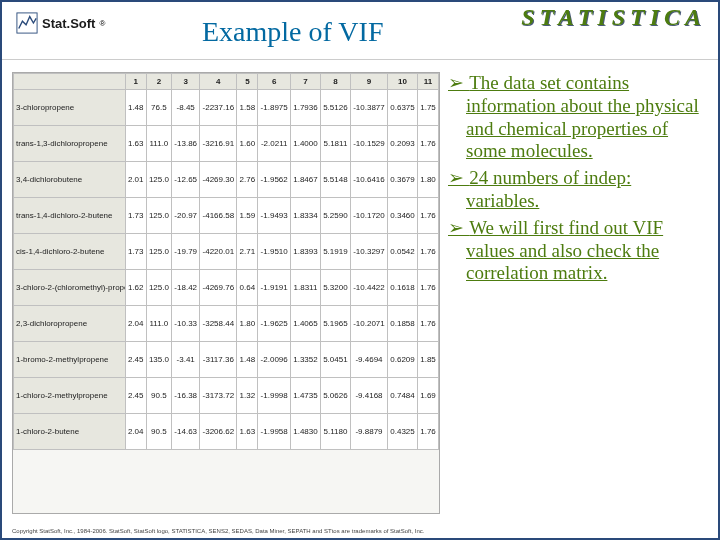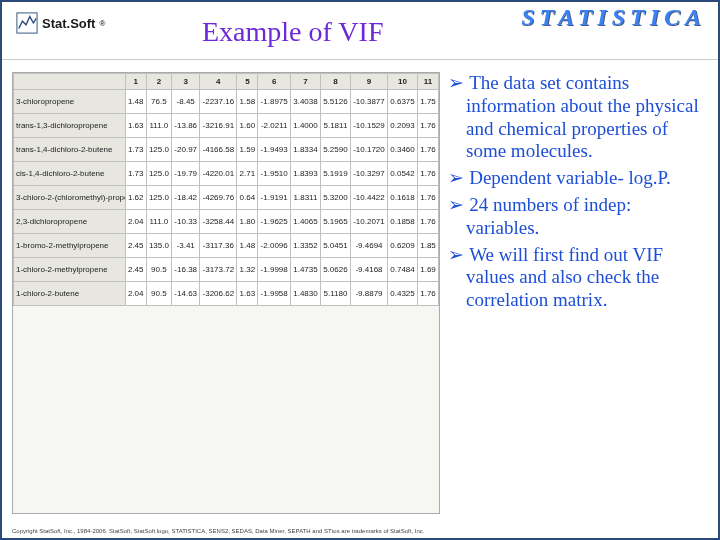"Example of VIF" .title { color: #6d28d9 -> #0369a1 }
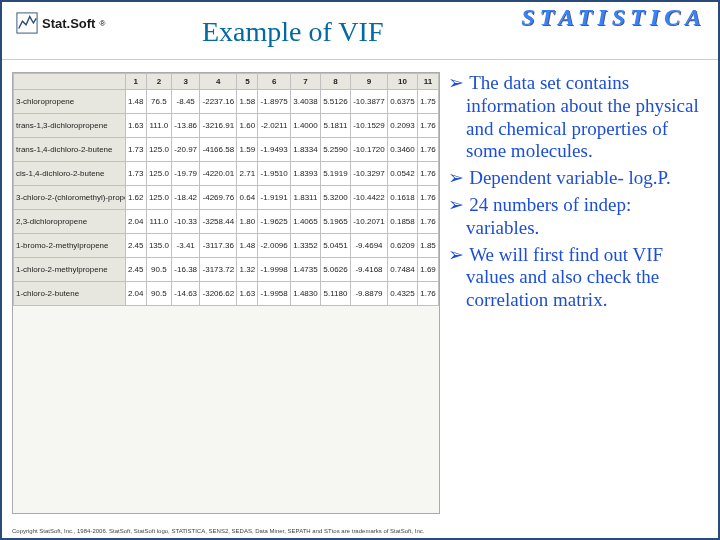"STATISTICA" .statistica { color: #3b82f6 -> #4d7c0f }
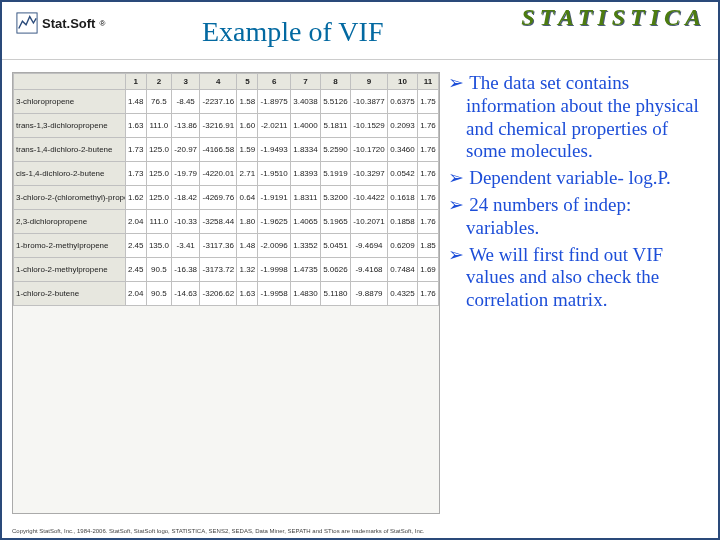"➢ The data set contains" .bullets { color: #1d4ed8 -> #4d7c0f; text-decoration: none -> underline }
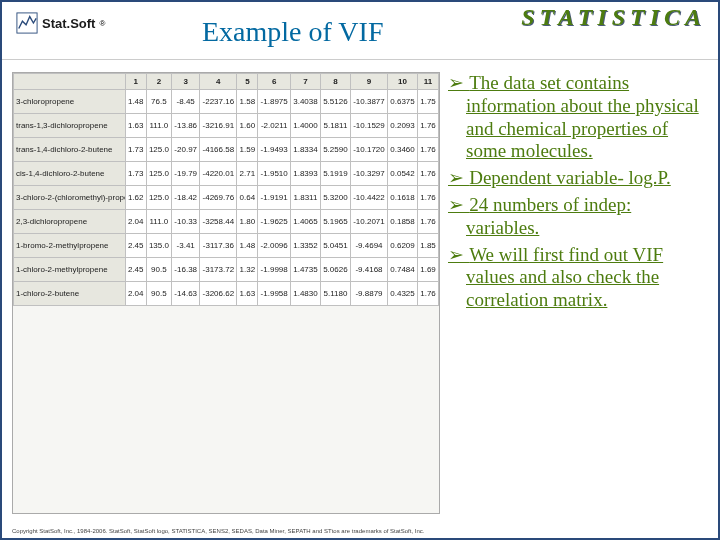"3-chloropropene" tbody tr { height: 24px -> 36px }
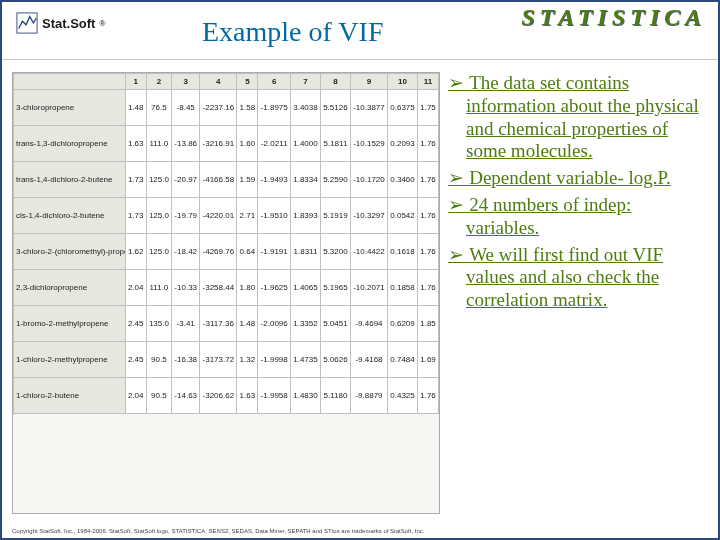"3.4038" td { text: 3.4038 -> 1.7936 }
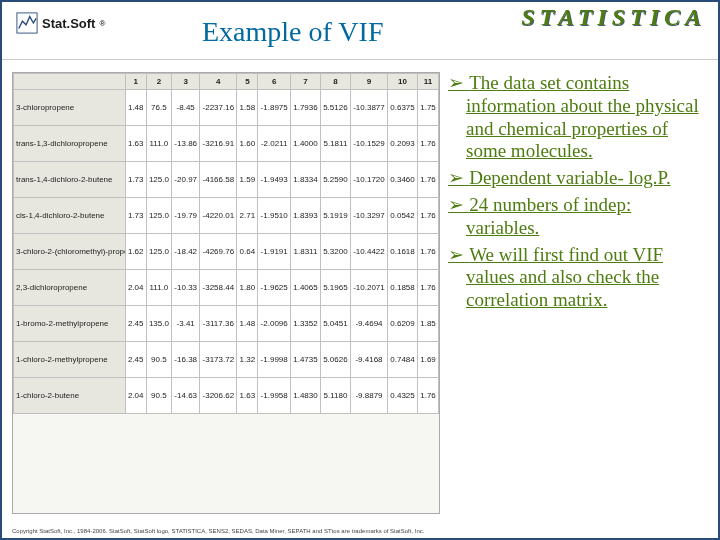"3,4-dichlorobutene" tr { html: none -> <tr> <td>3,4-dichlorobutene</td> <td>2.01</td> <td>125.0</td> <td>-12.65</td> <td>-4269.30</td> <td>2.76</td> <td>-1.9562</td> <td>1.8467</td> <td>5.5148</td> <td>-10.6416</td> <td>0.3679</td> <td>1.80</td> </tr> }
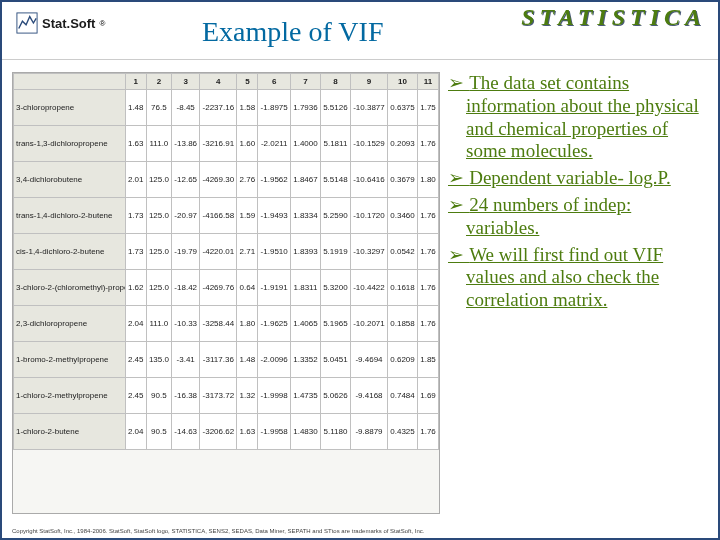"➢ Dependent variable- log.P." p { html: <p><span>➢ </span>Dependent variable- log.P.</p> -> none }
